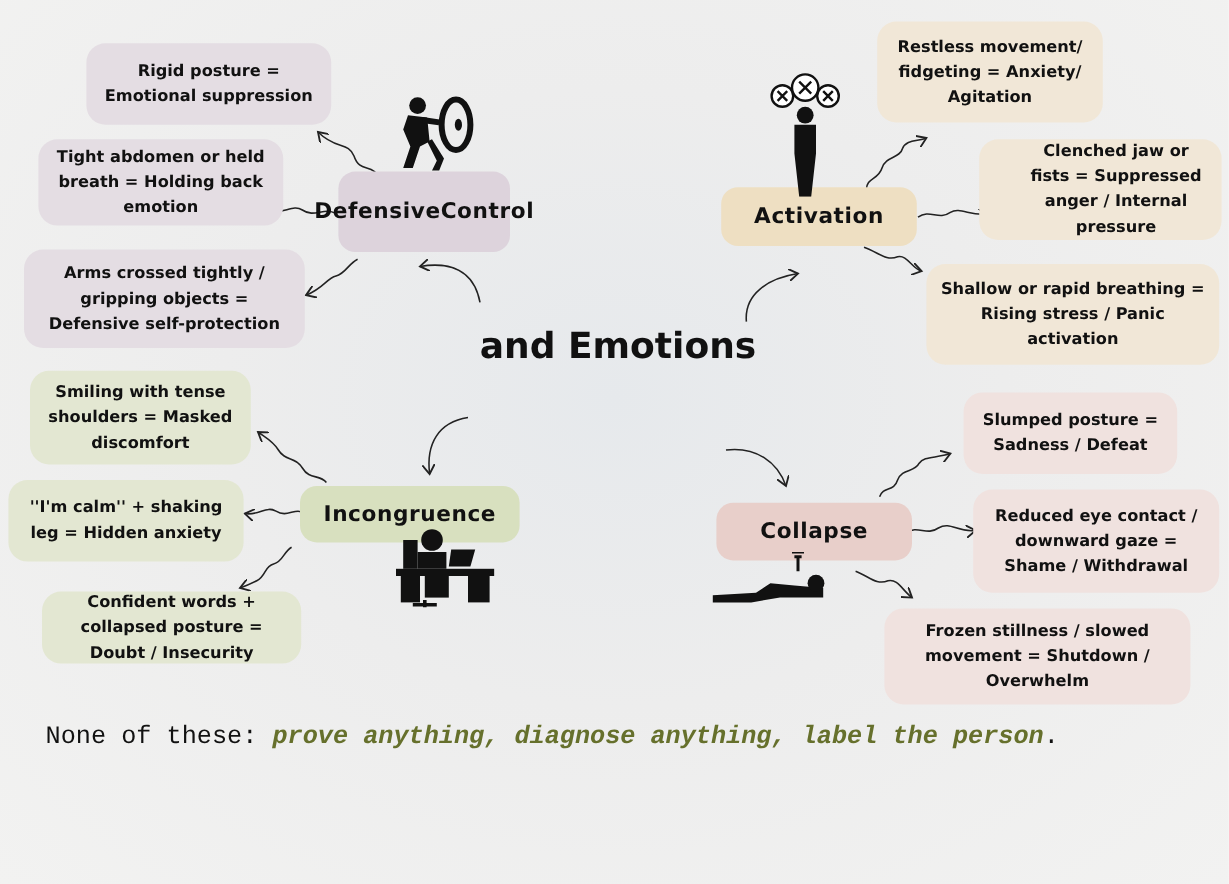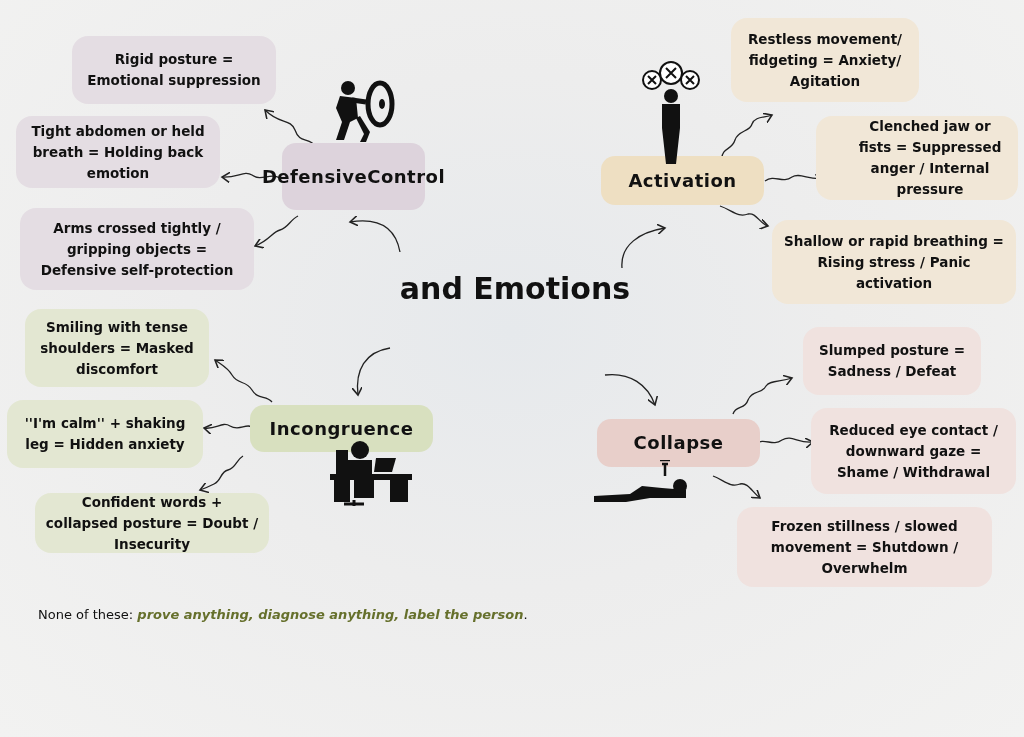"Tight abdomen or held breath" div.box { left: 16px -> 32px }
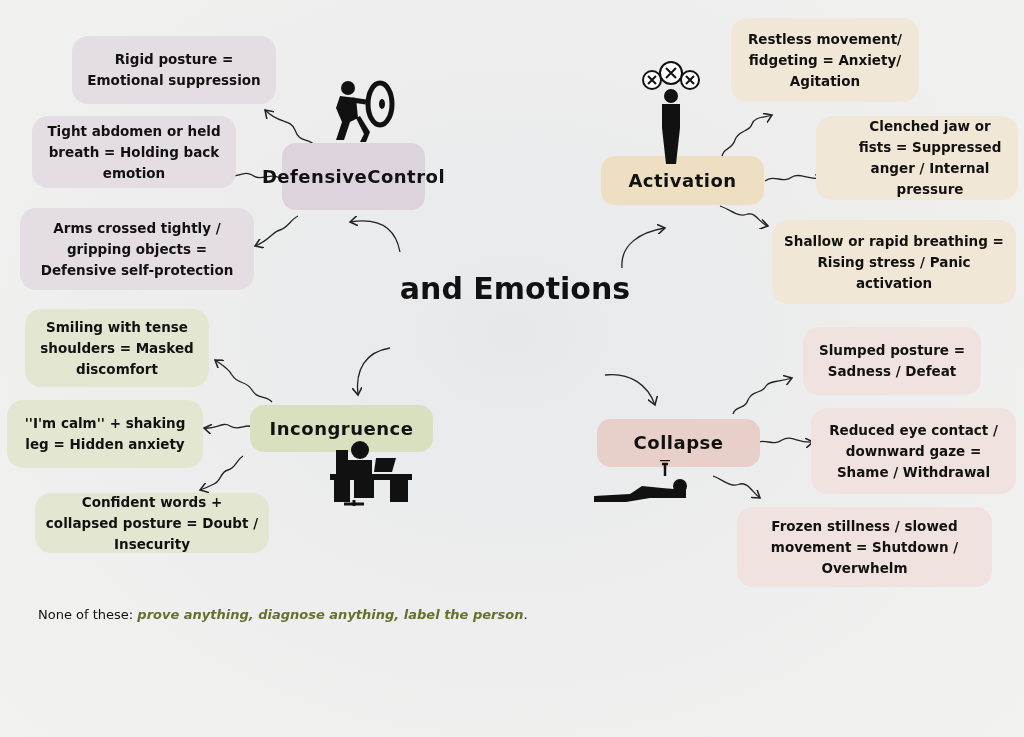"Confident words + collapsed posture" div.box { width: 234px -> 216px }
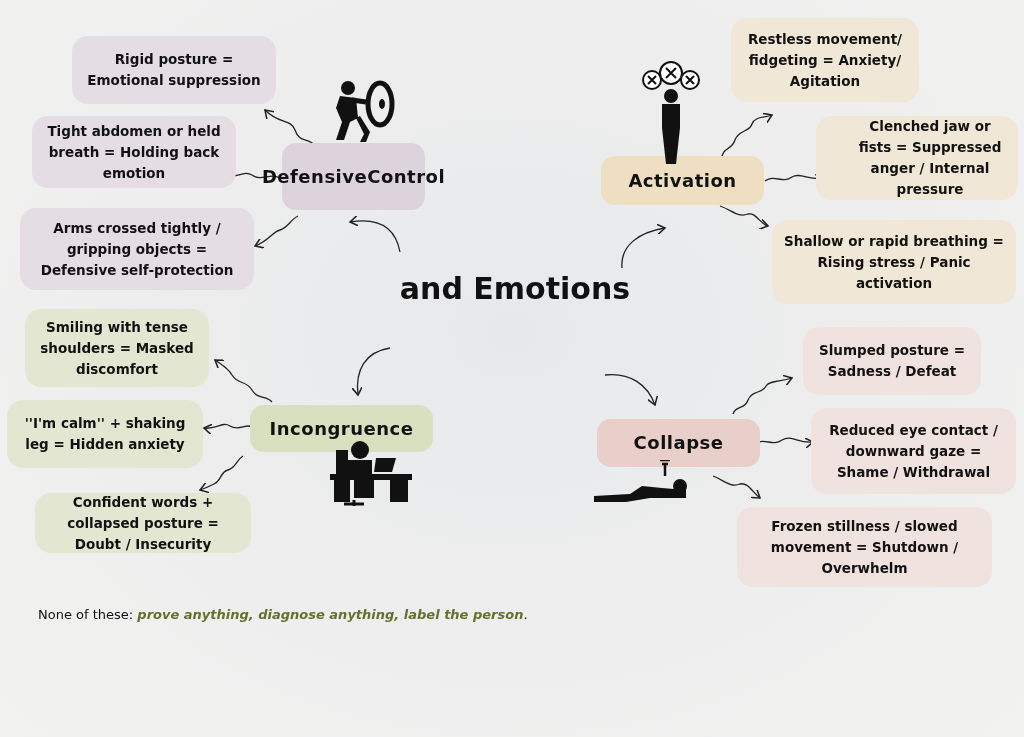"None of these: prove anything," .b-text { font-family: none -> Liberation Mono, monospace; font-size: 13px -> 21px }
